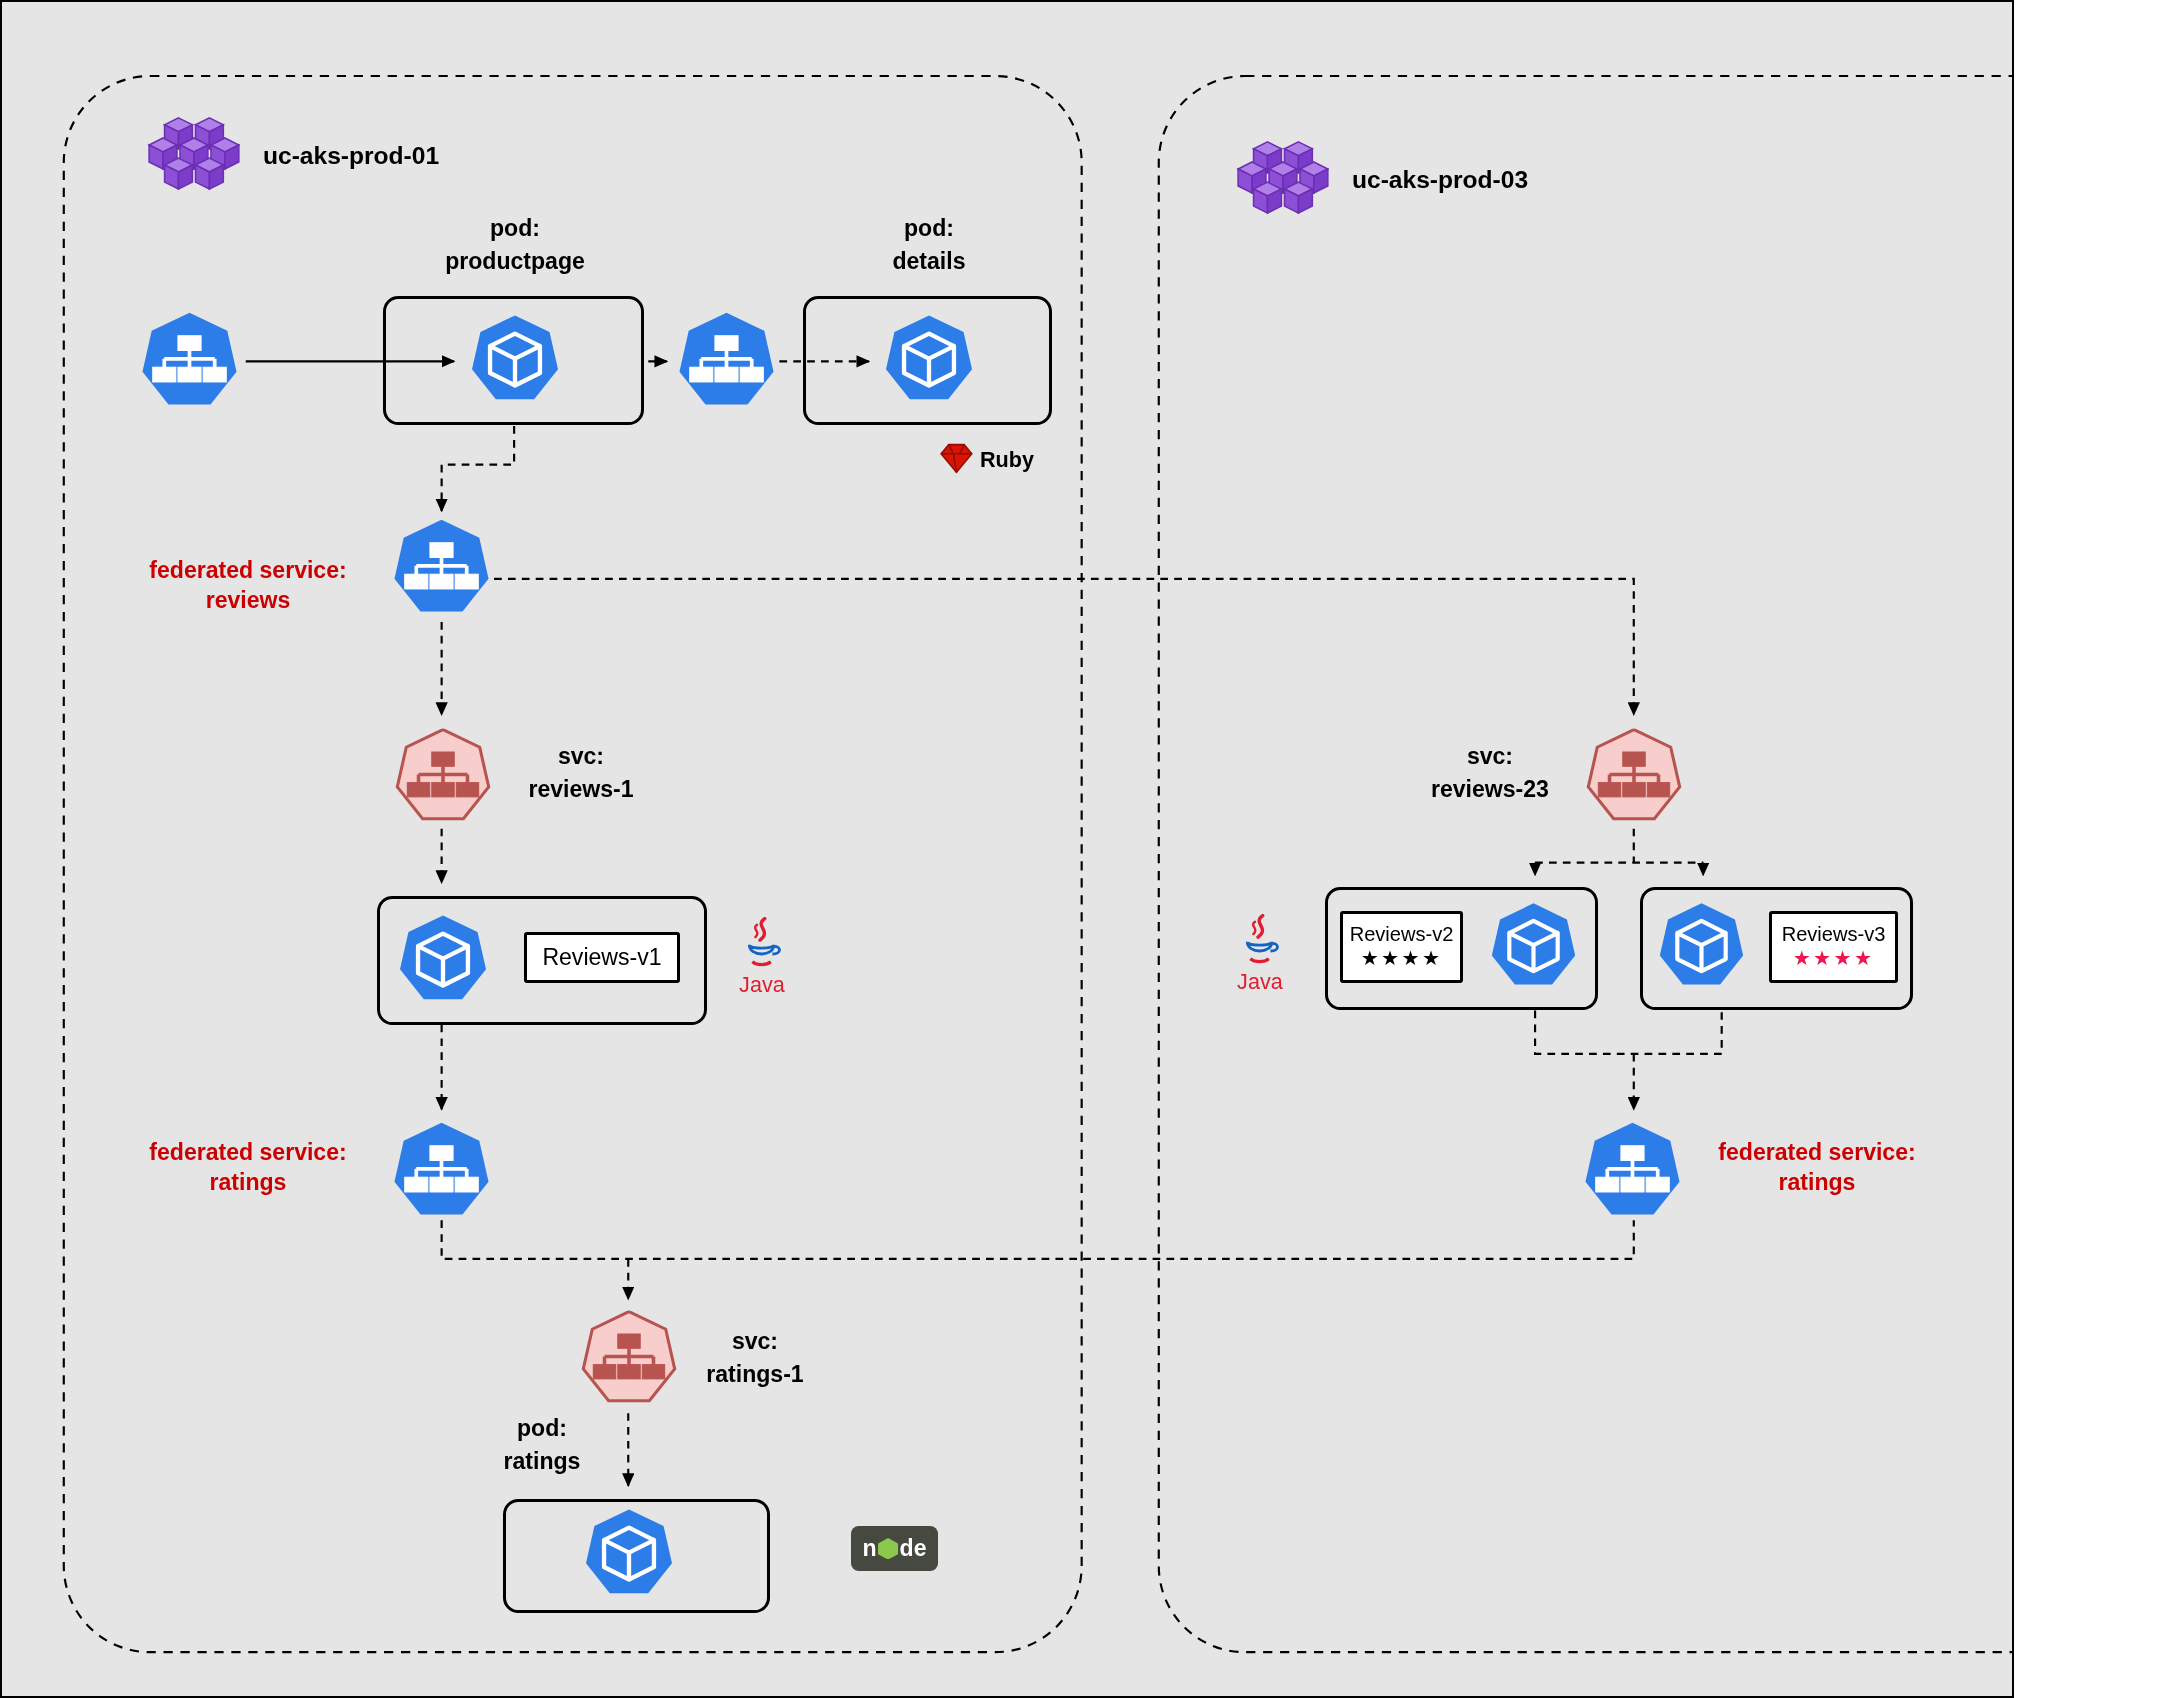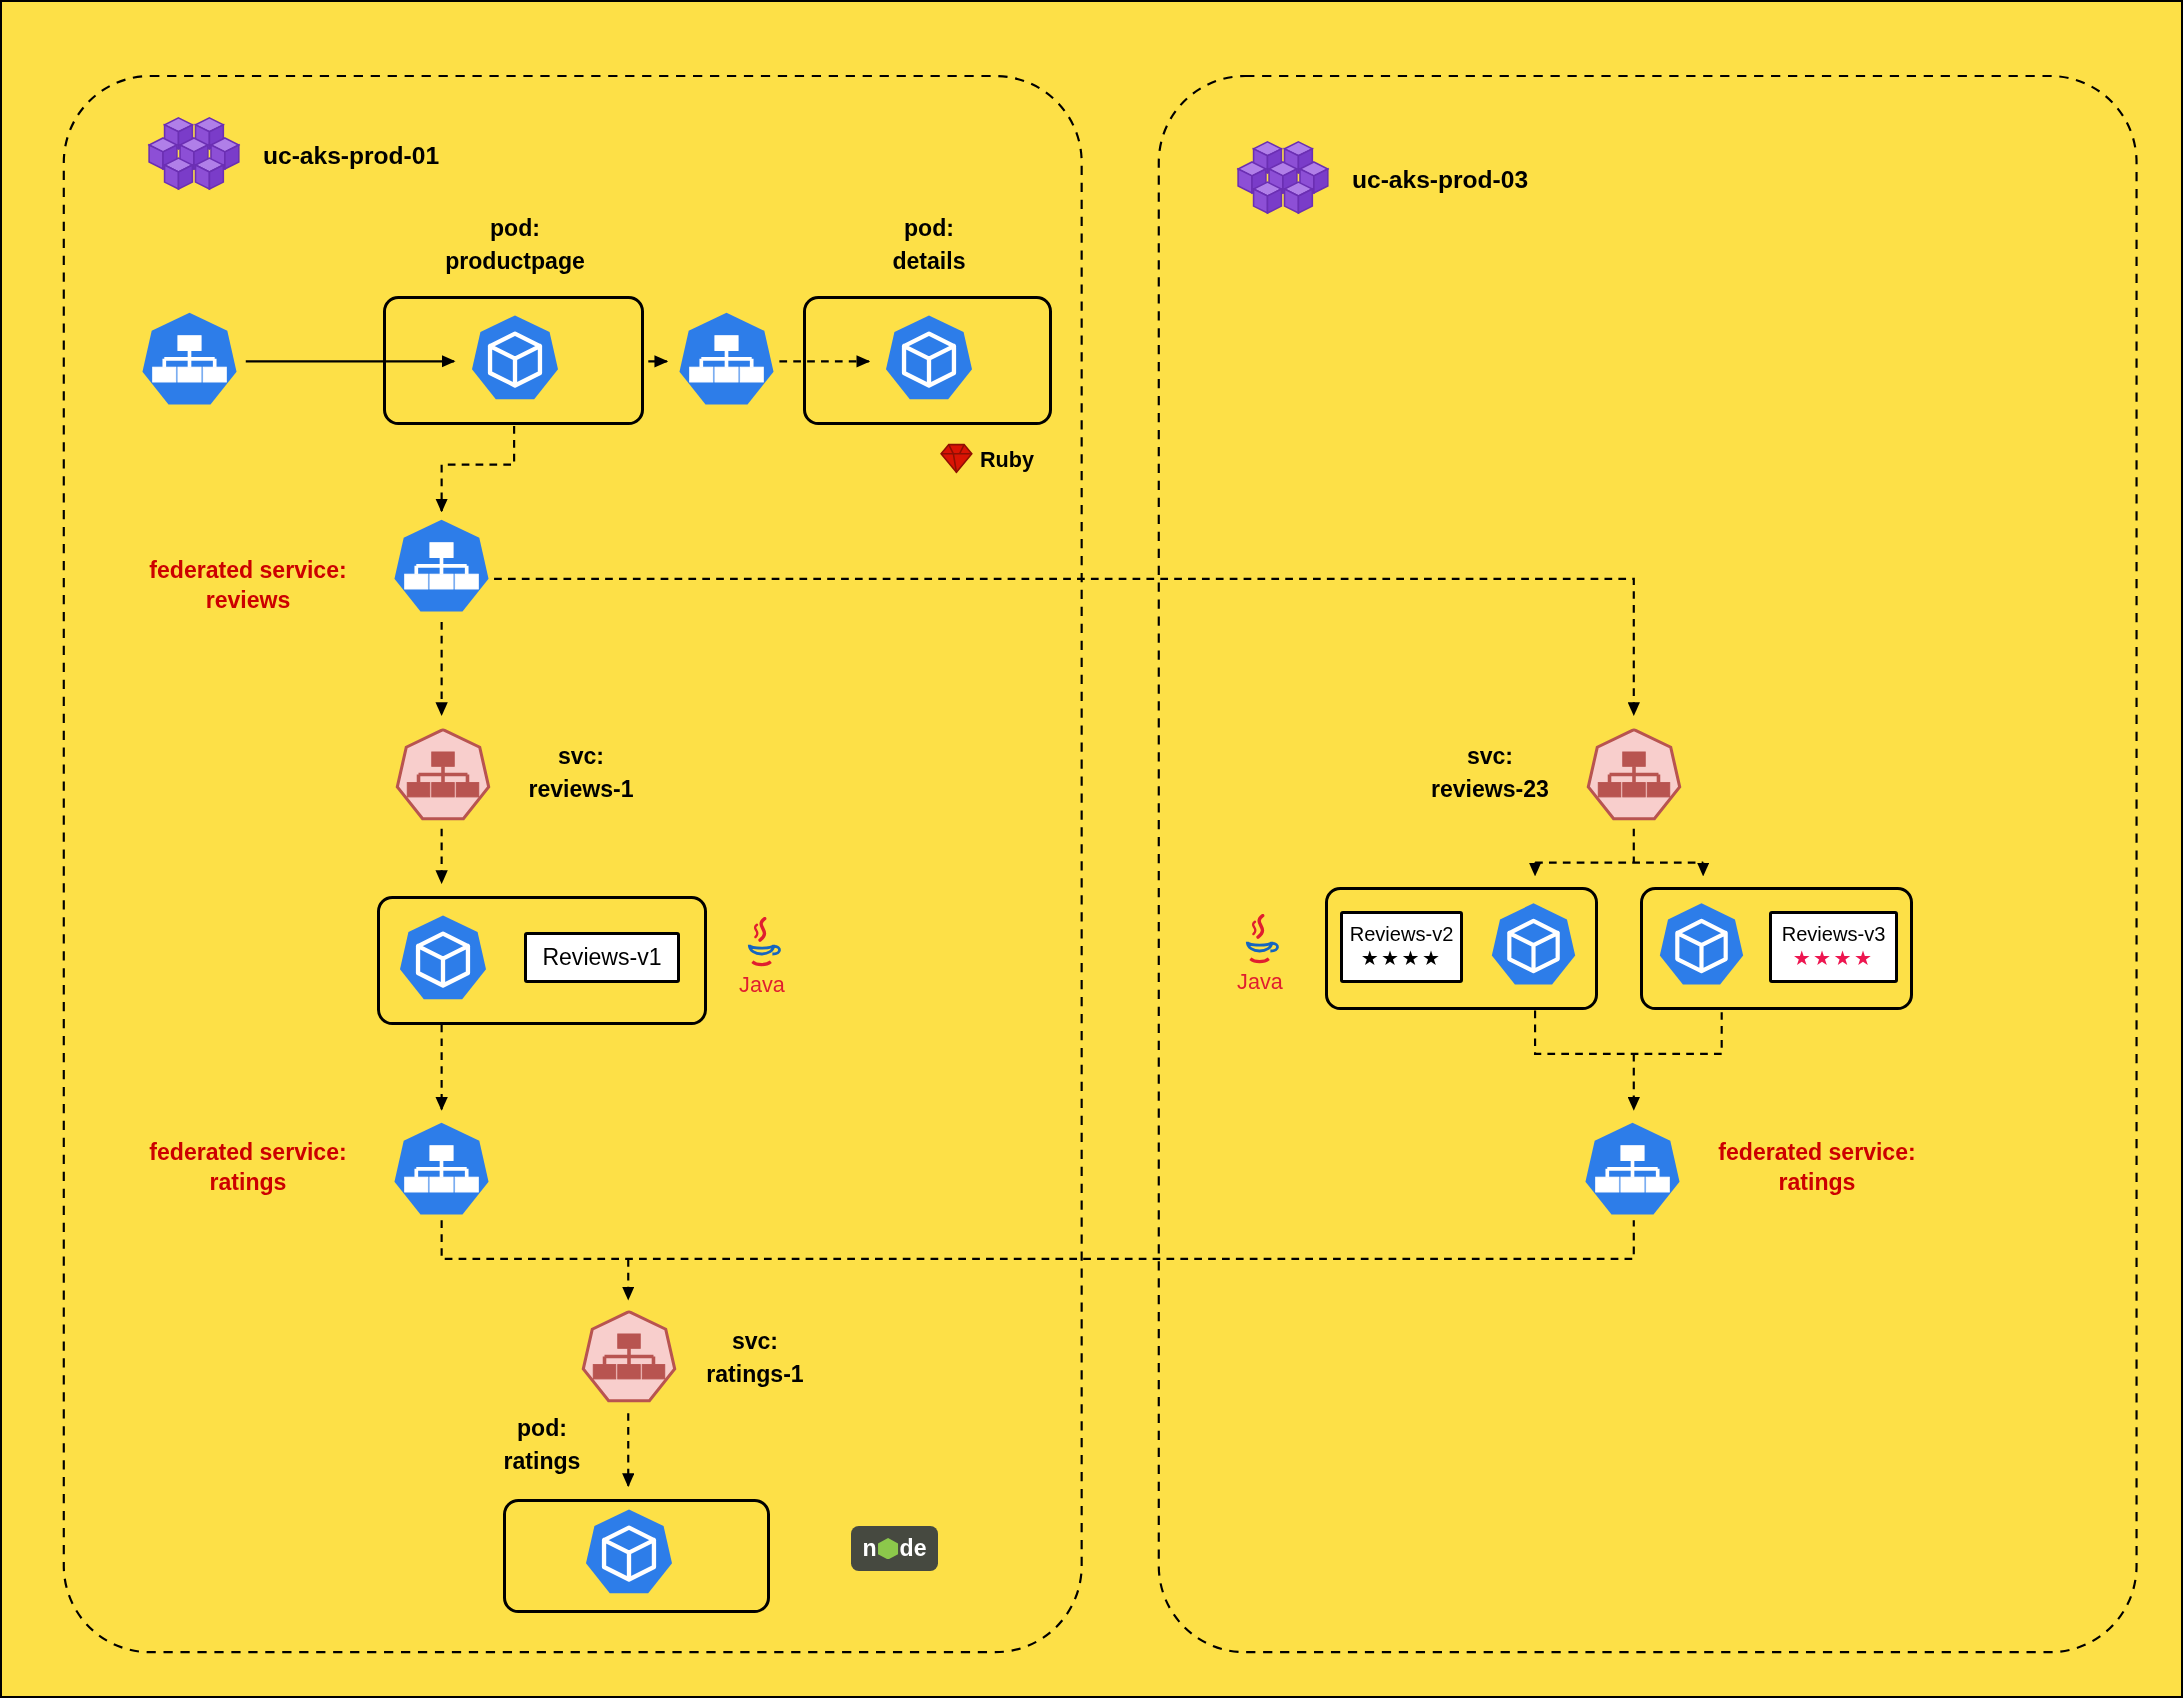"uc-aks-prod-01" .viewport { background: #fde047 -> #e5e5e5; width: 2183px -> 2014px }
